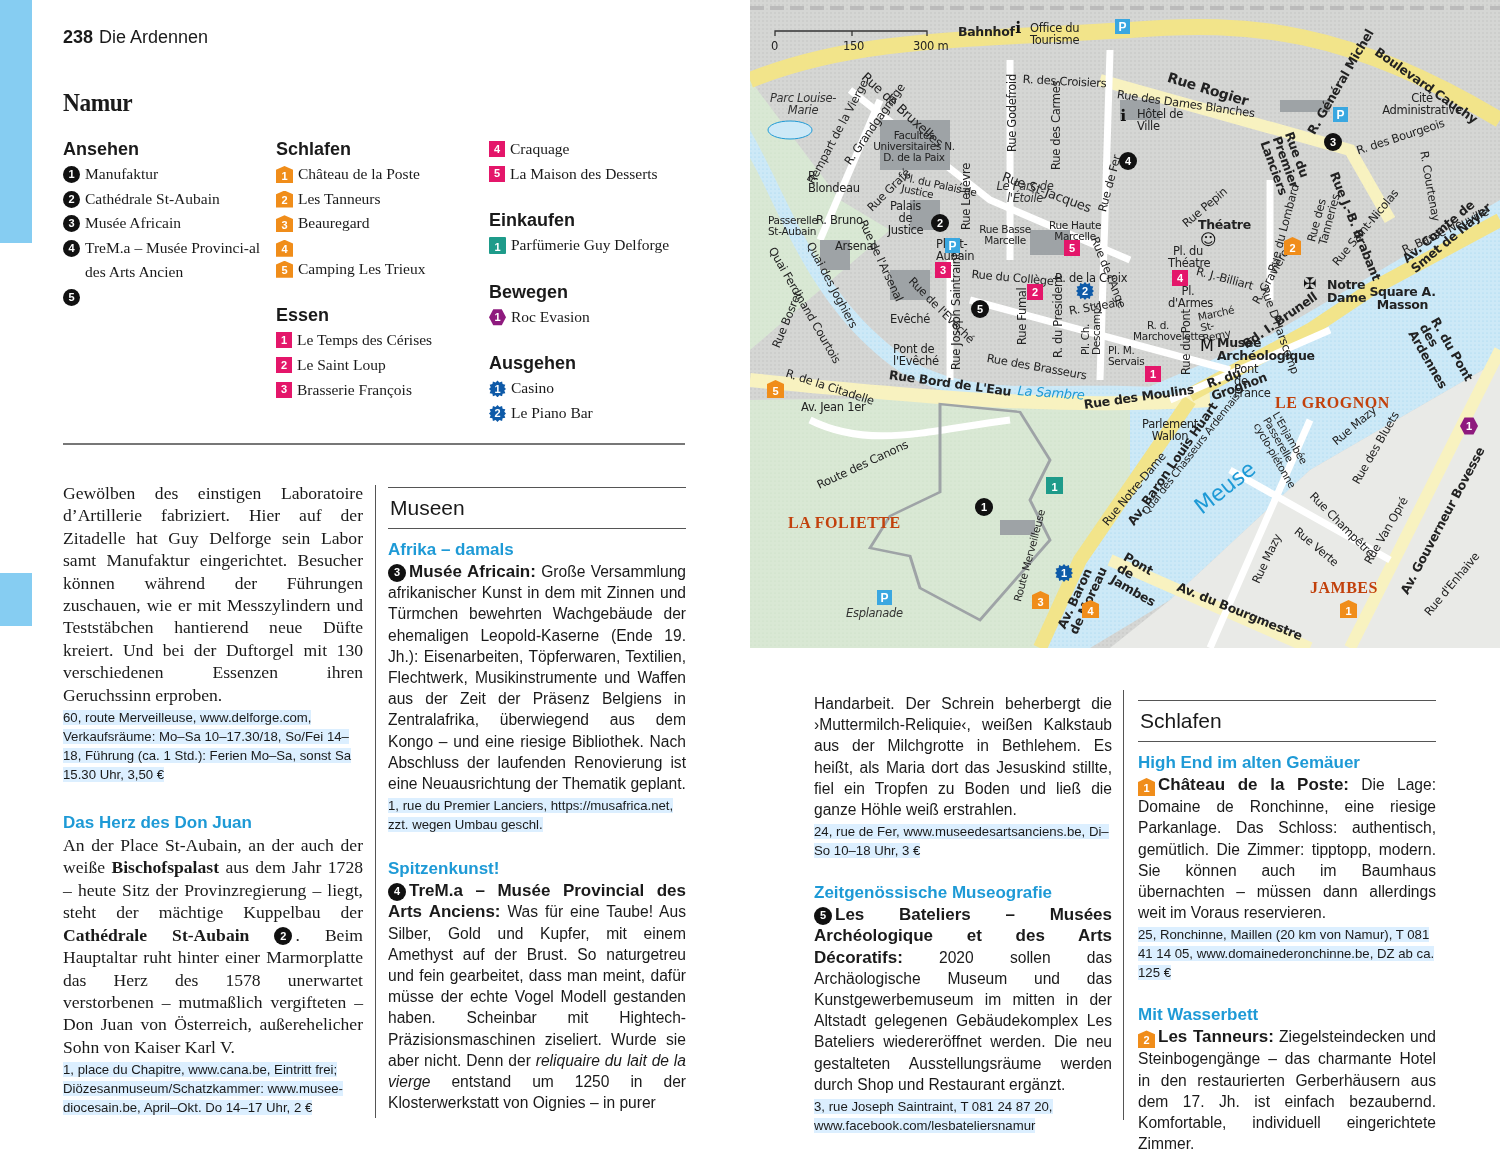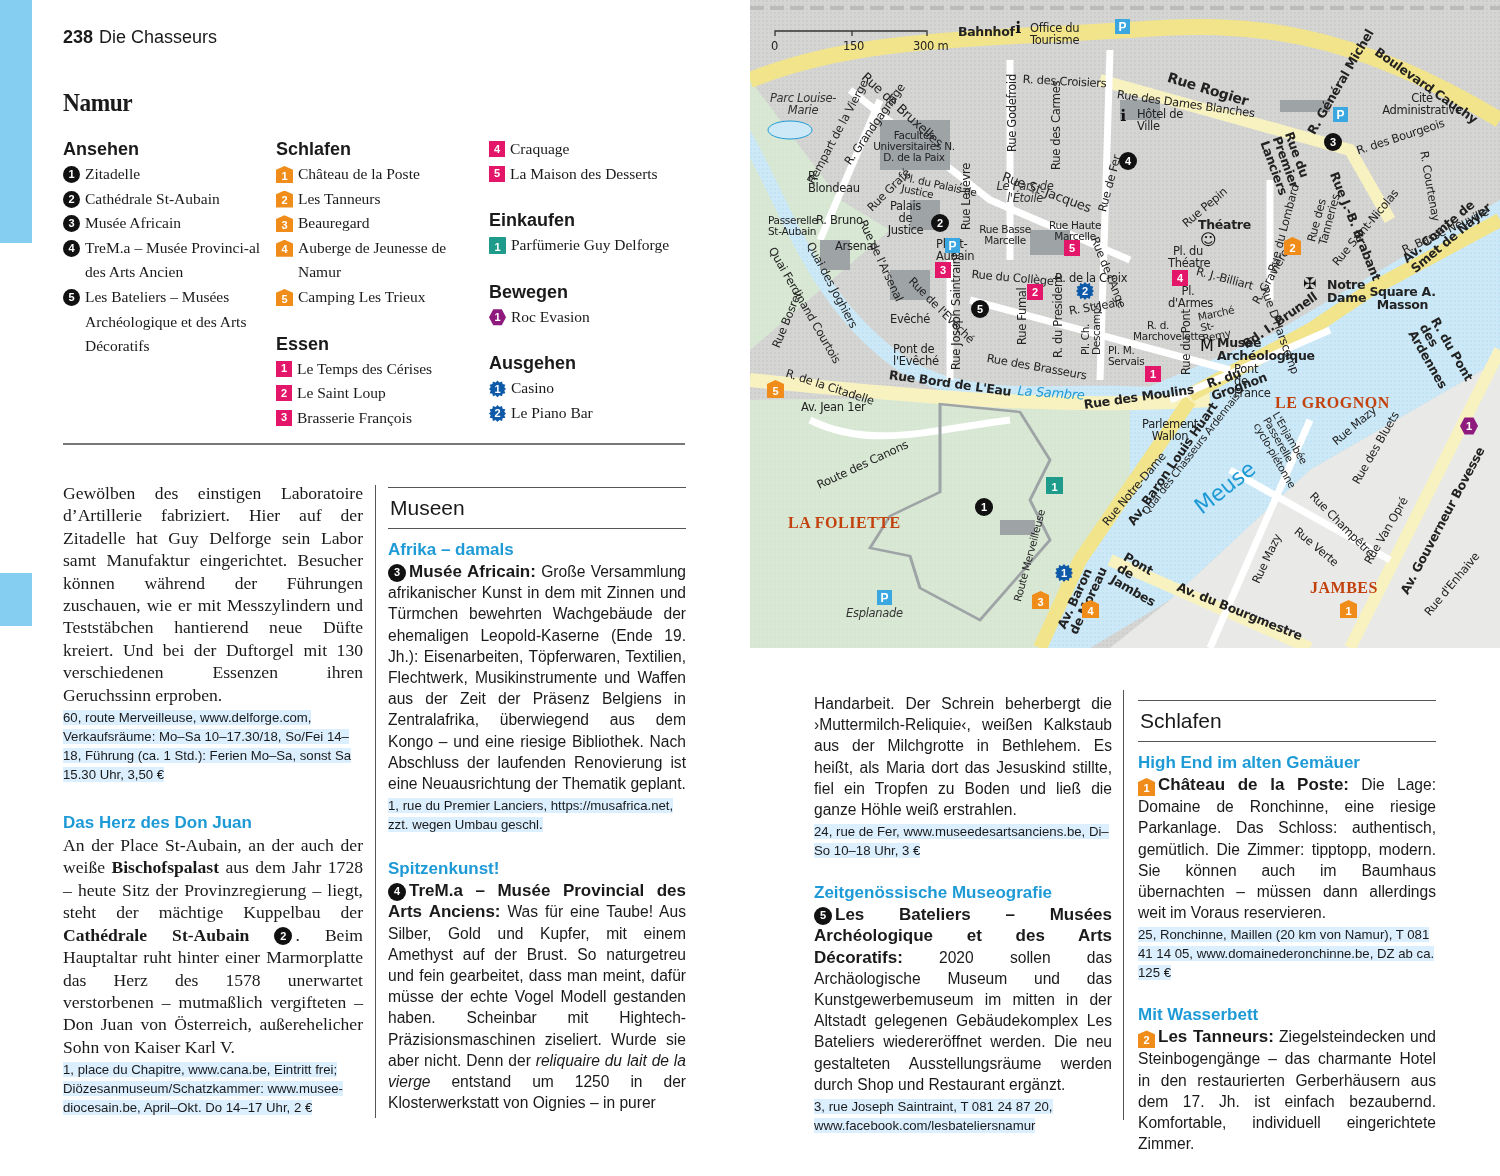"Die Chasseurs" span { text: Chasseurs -> Ardennen }
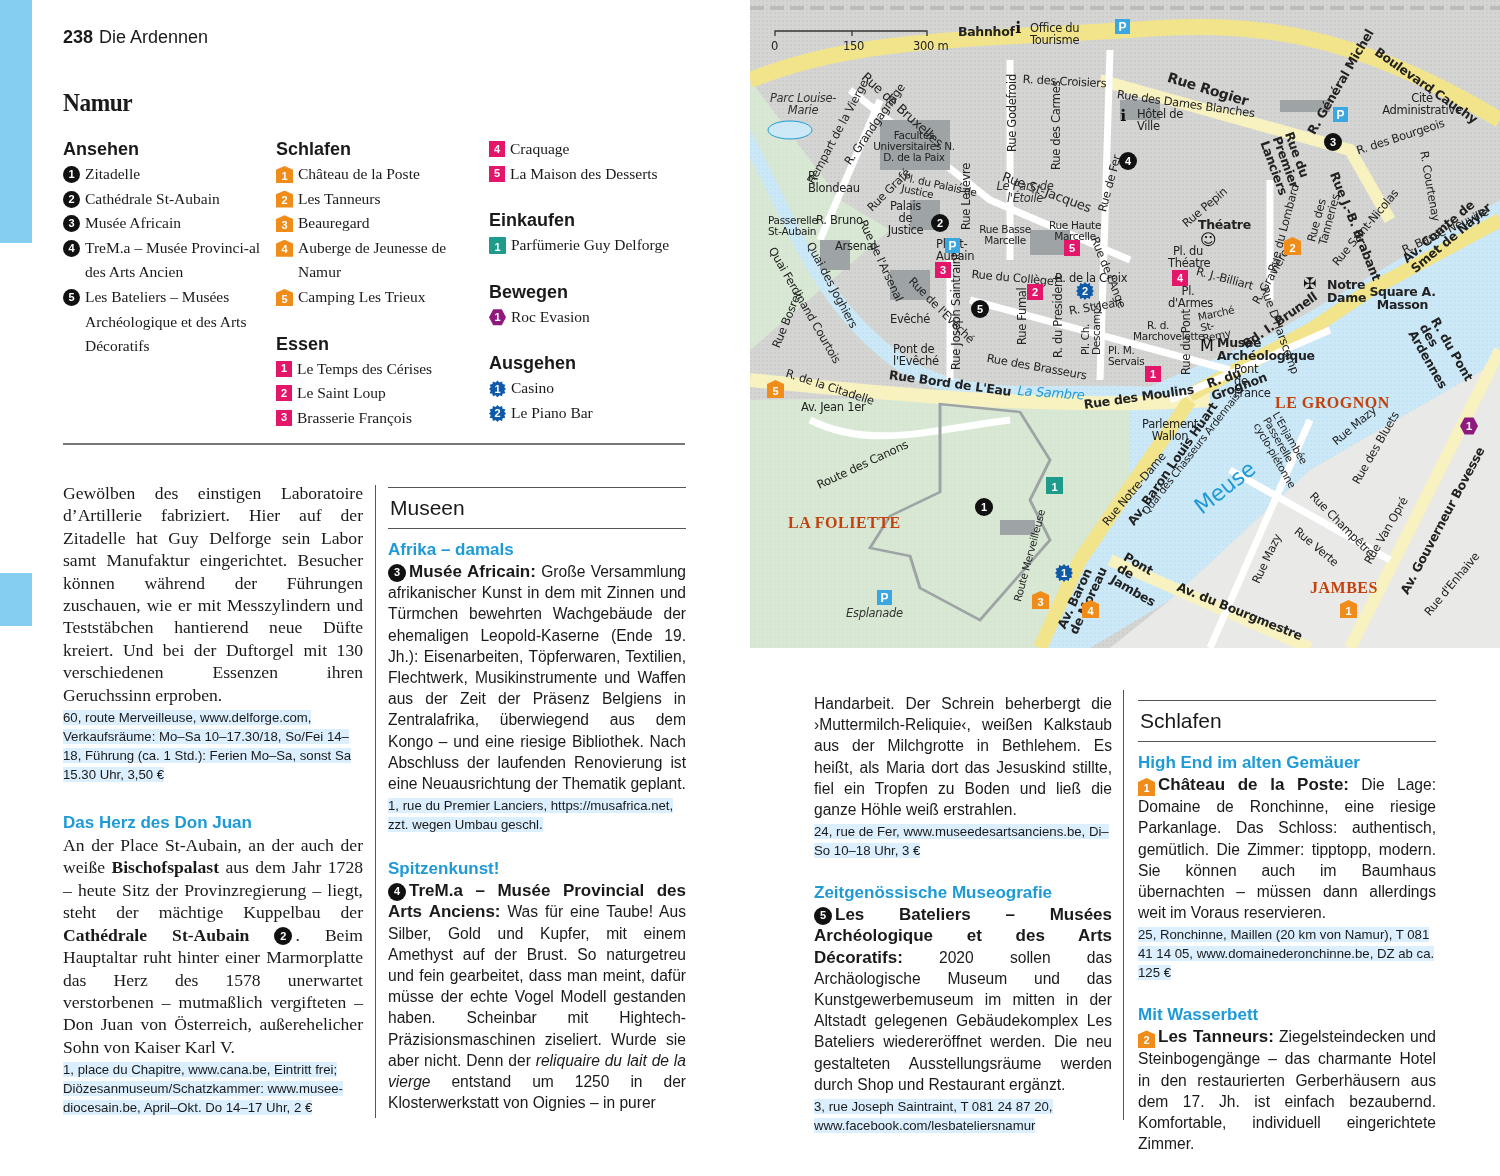"Zitadelle" span.txt { text: Zitadelle -> Manufaktur }
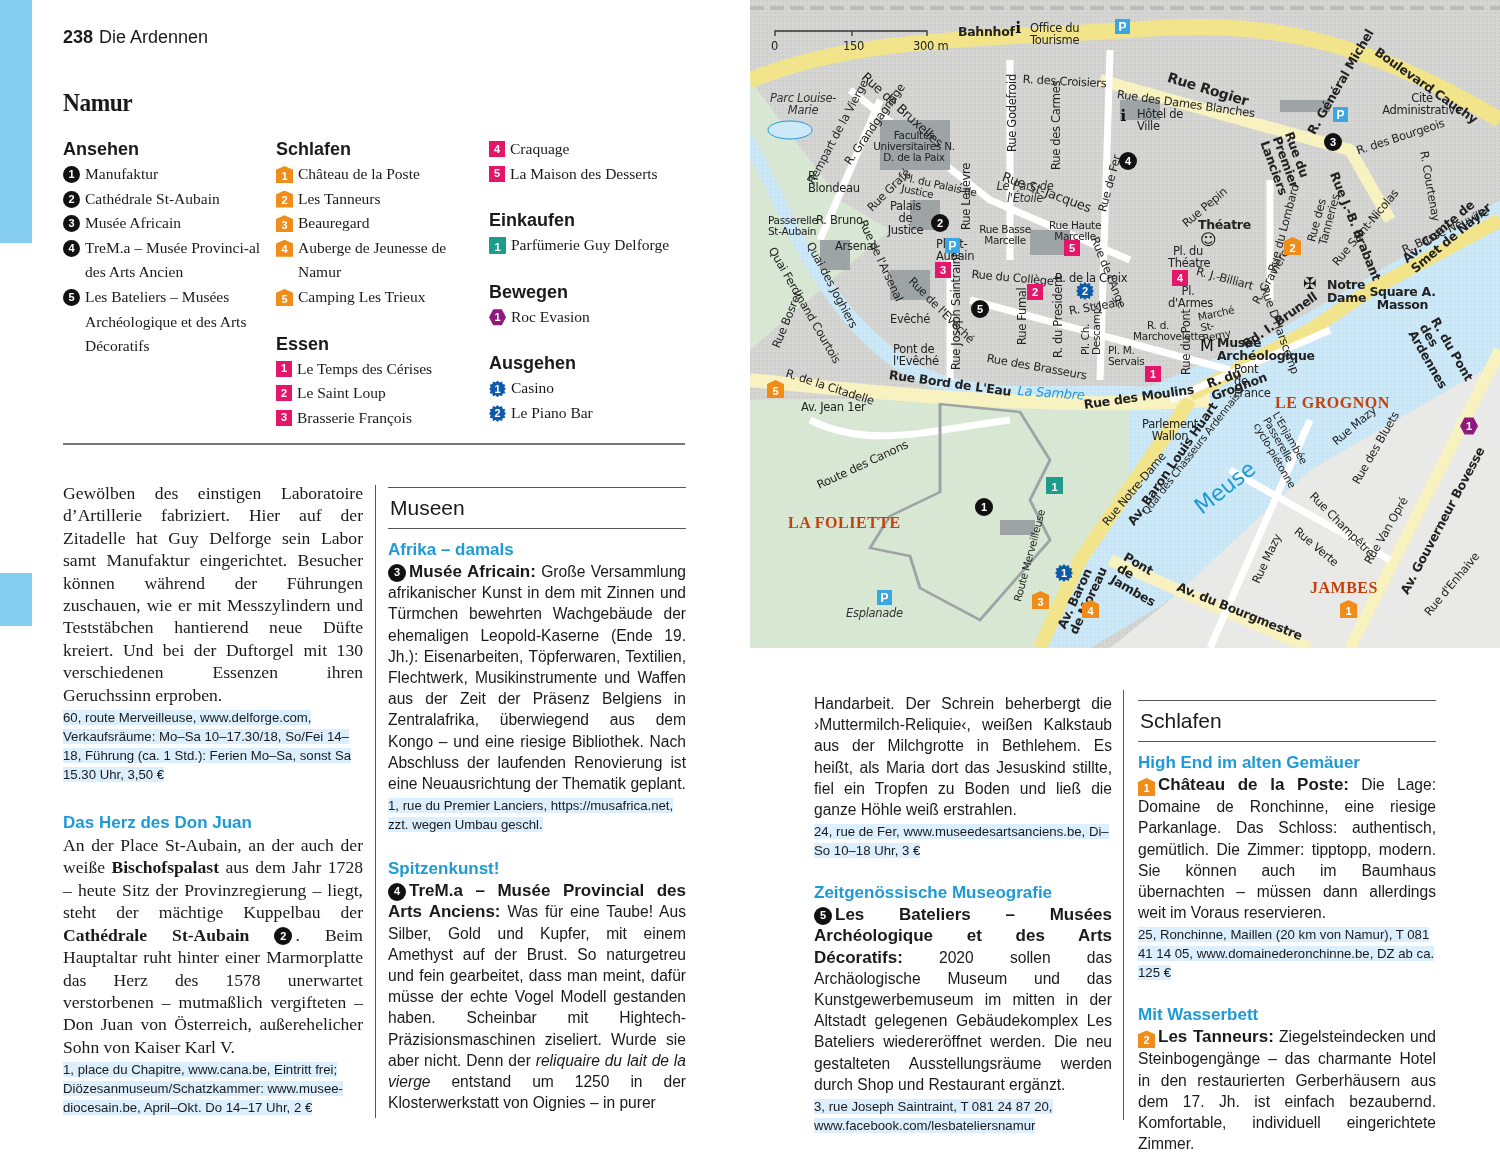"Auberge de Jeunesse de Namur" span.txt { html: <span>Auberge de Jeunesse de Namur</span> -> none }
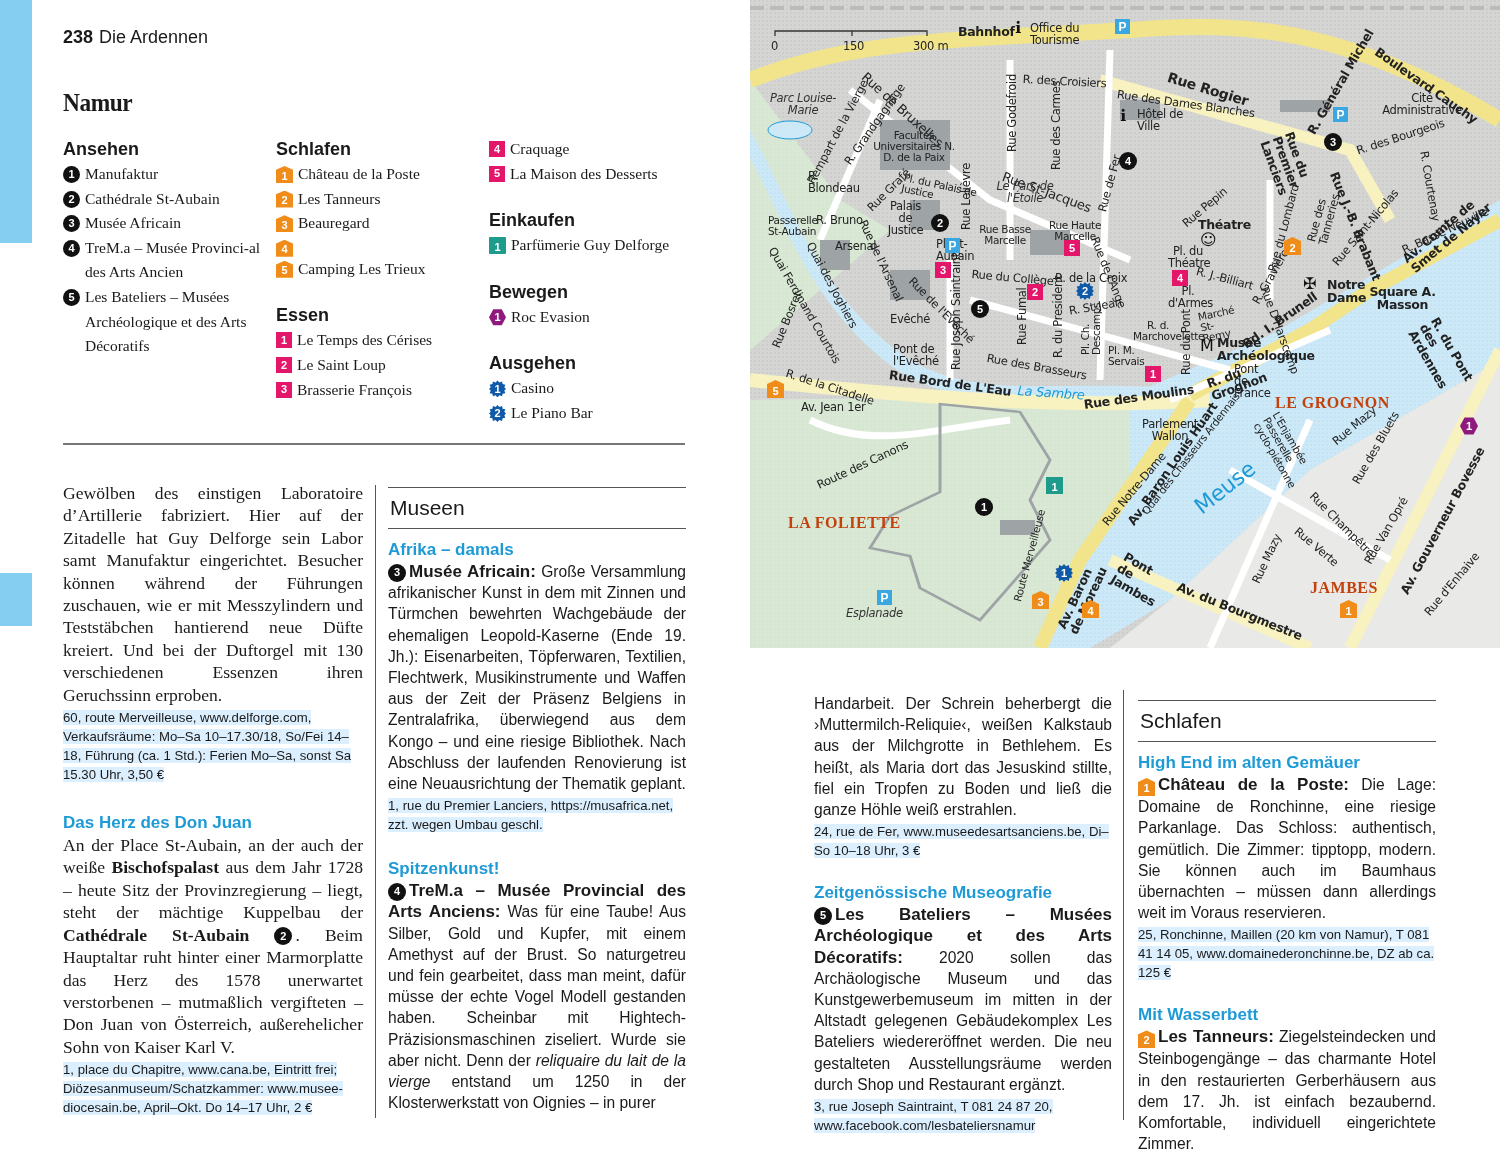"Les Bateliers – Musées Archéologique et des Arts Décoratifs" span.txt { html: <span>Les Bateliers – Musées Archéologique et des Arts Décoratifs</span> -> none }
